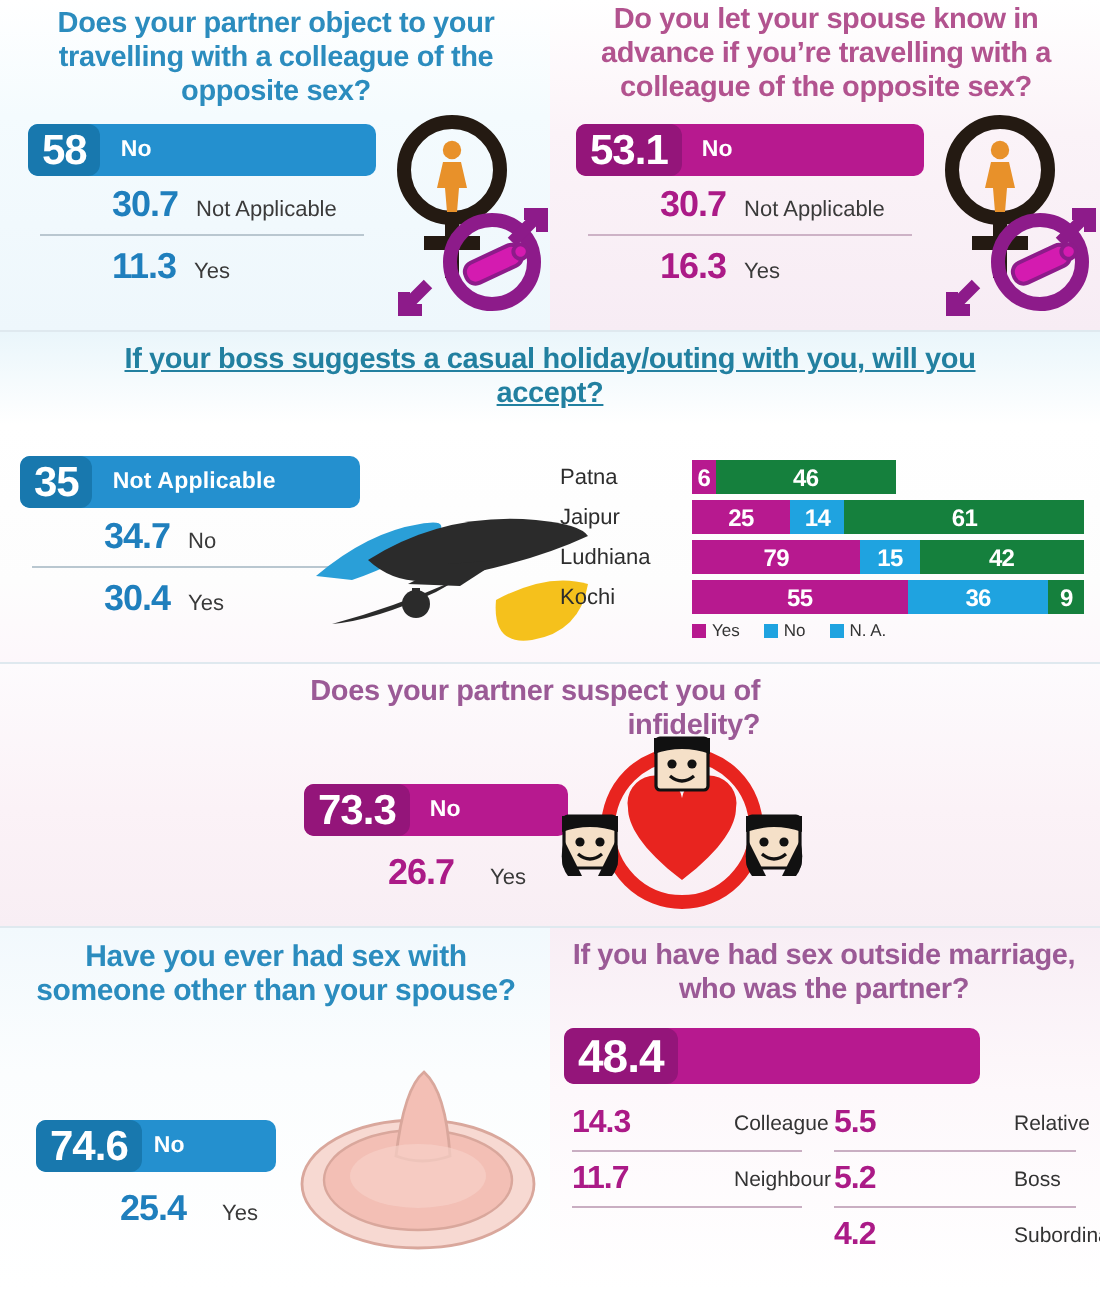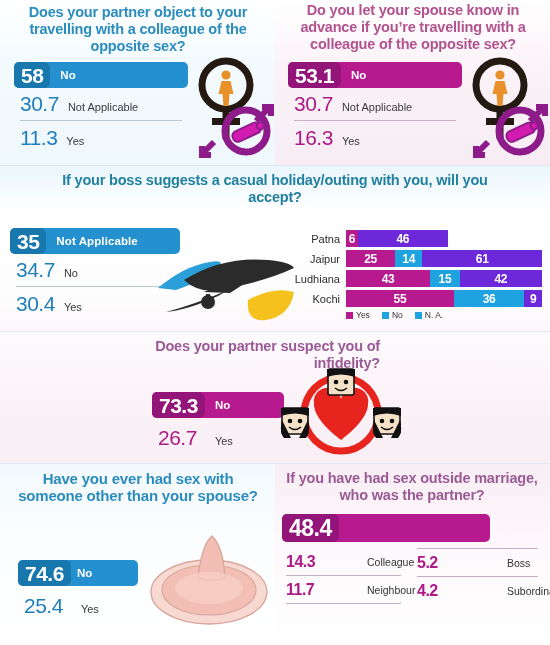"30.7" .srow .num { font-size: 21px -> 18px; font-weight: normal -> bold; margin-left: none -> 36px }
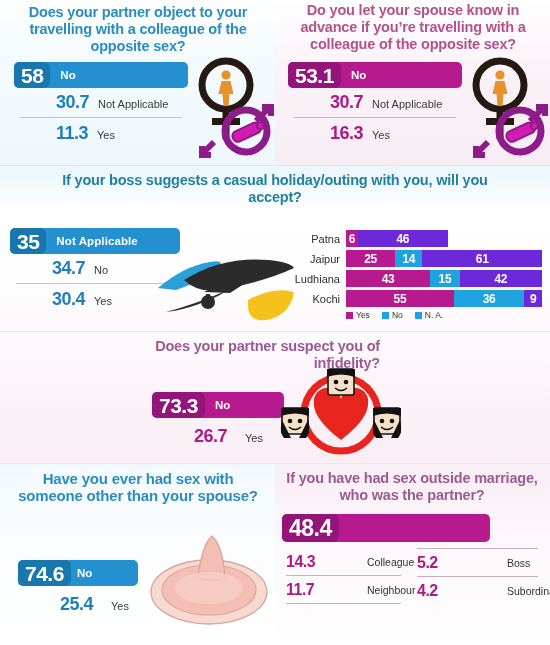"If your boss suggests a" div.qtitle { text-decoration: none -> underline }
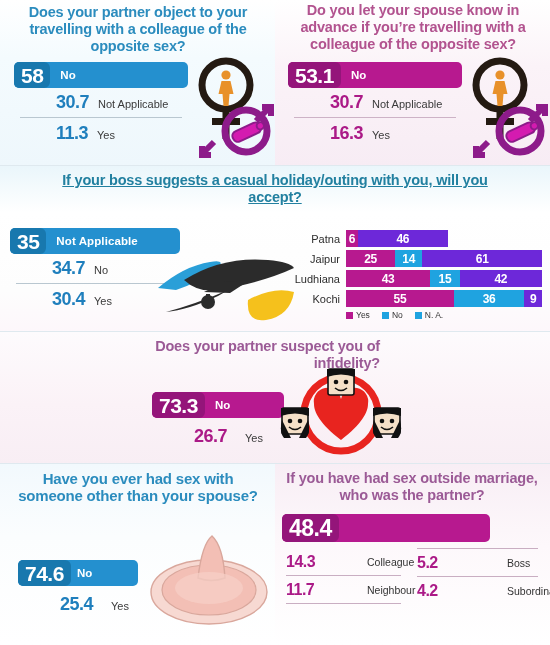"Patna" .cityname { text-align: right -> left }
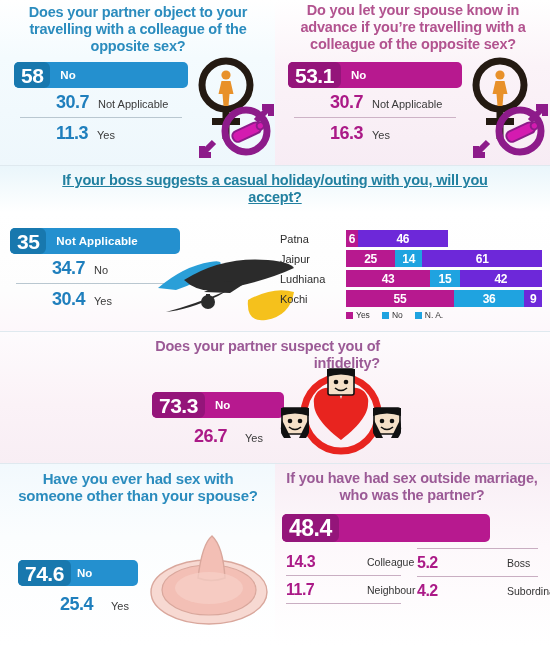"46" .seg-na { background: #6d28d9 -> #15803d }
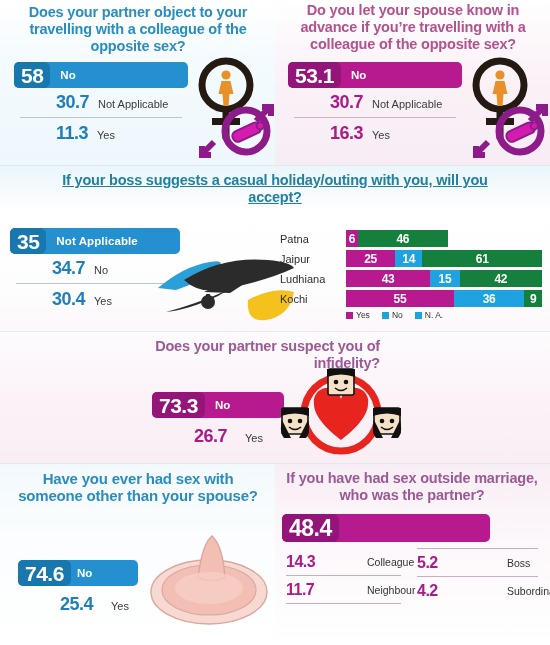"43" div.seg { text: 43 -> 79 }
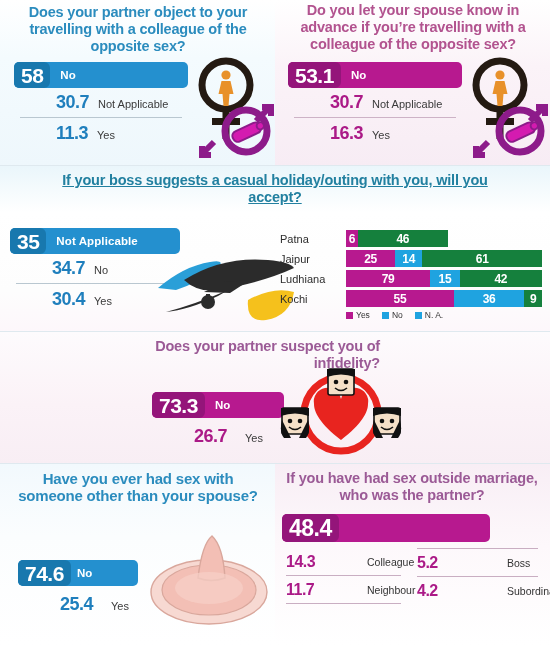"5.5" div.prow { html: none -> <div> <span>5.5</span> <span>Relative</span> </div> }
